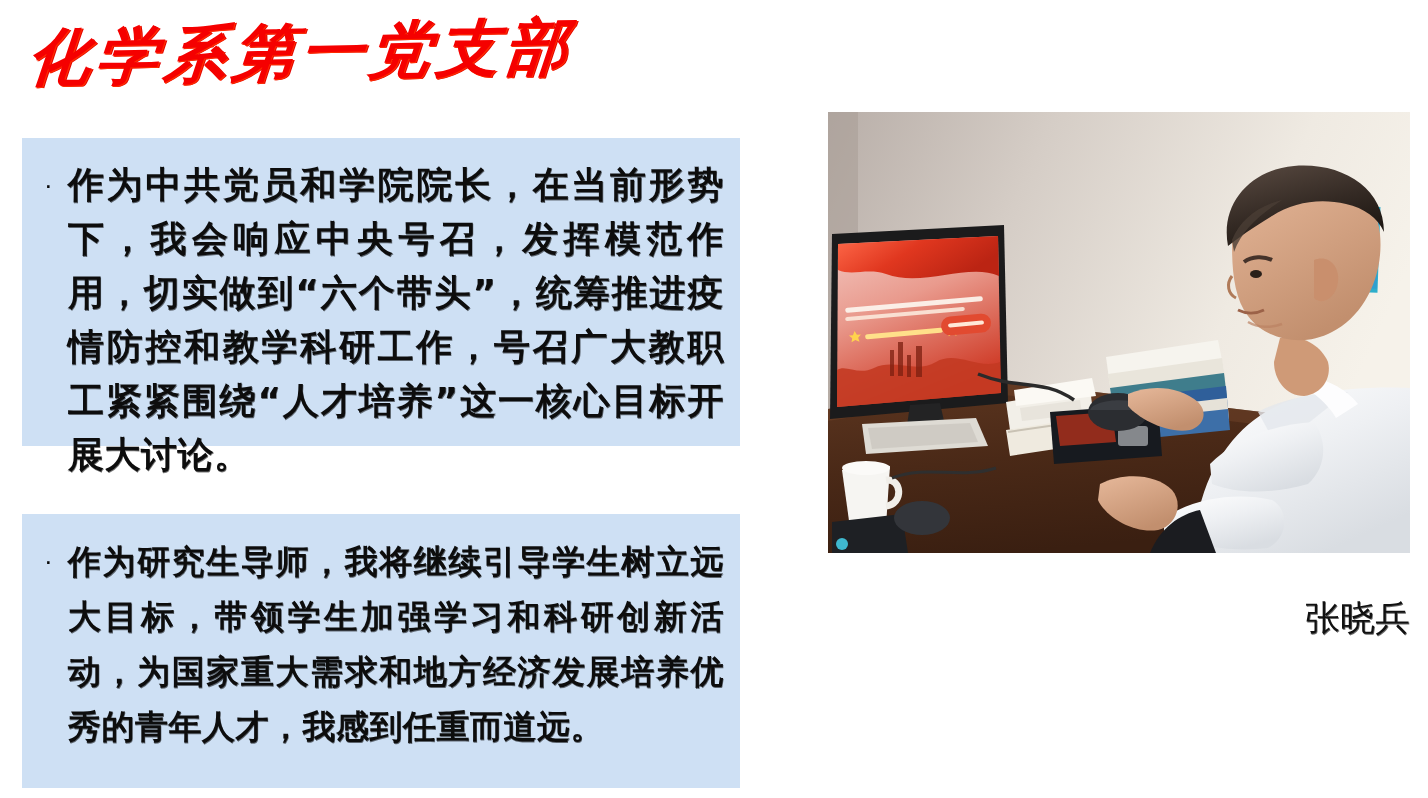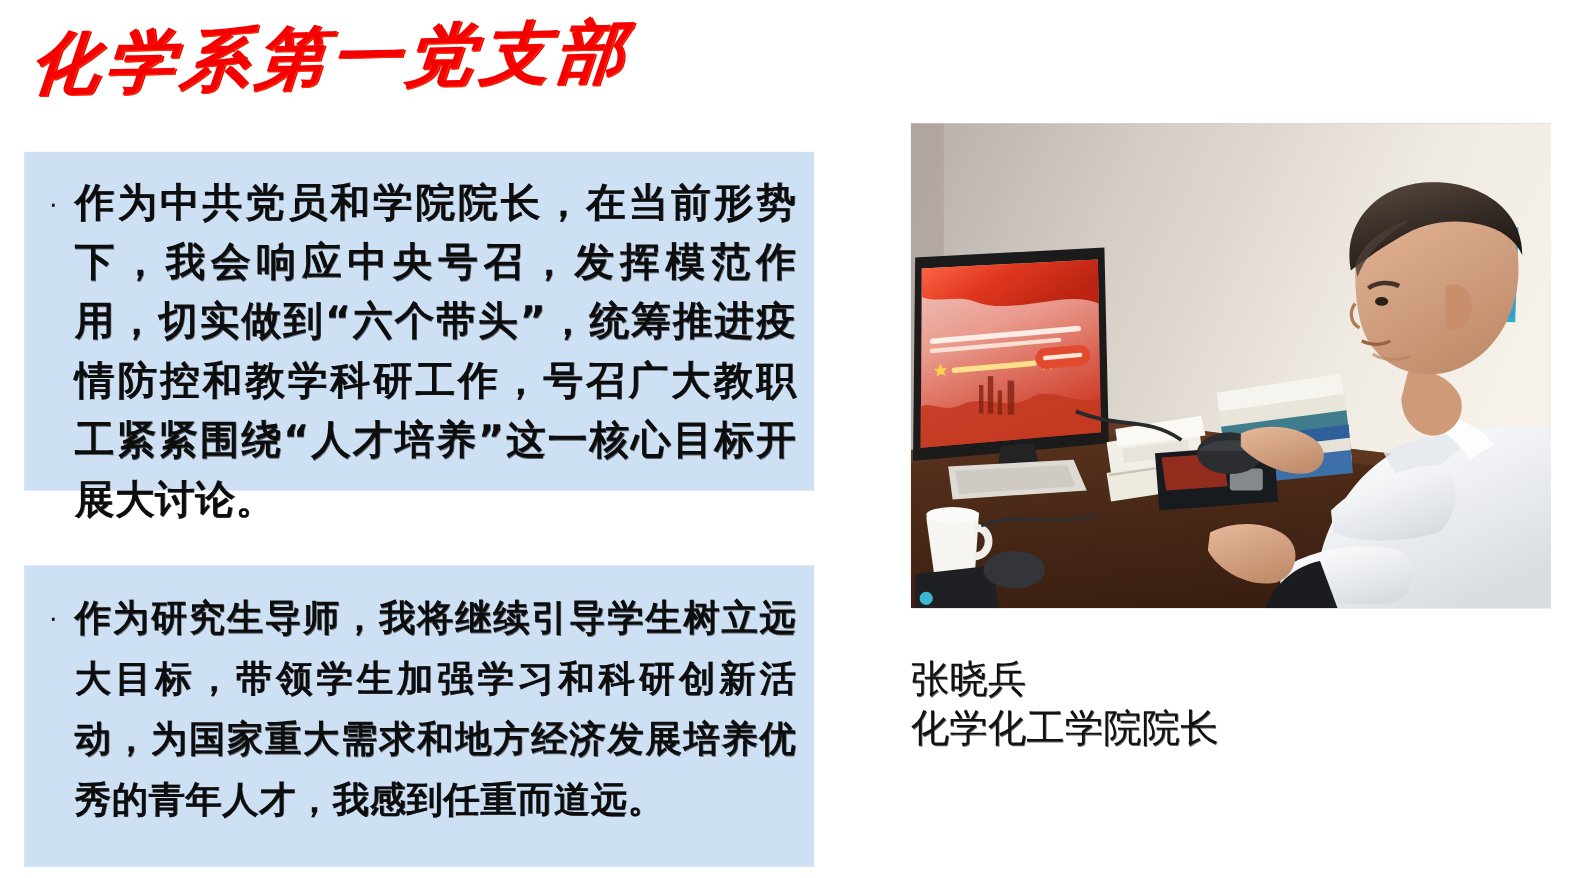"张晓兵" #photo-caption { text-align: left -> right }
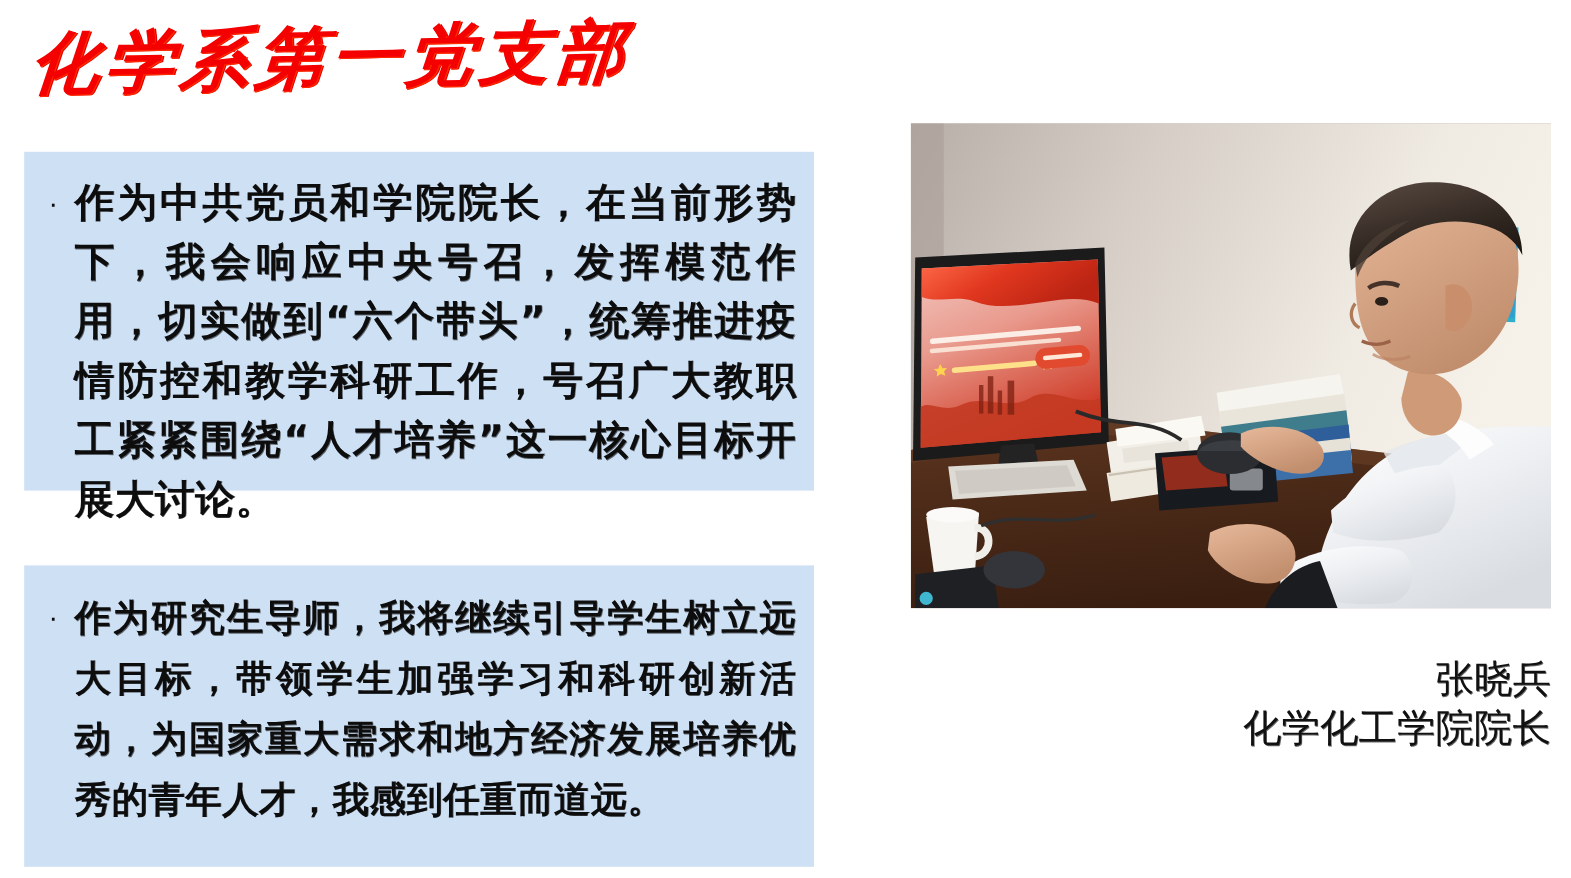"化学化工学院院长" span.caption-line { html: <span>化学化工学院院长</span> -> none }
